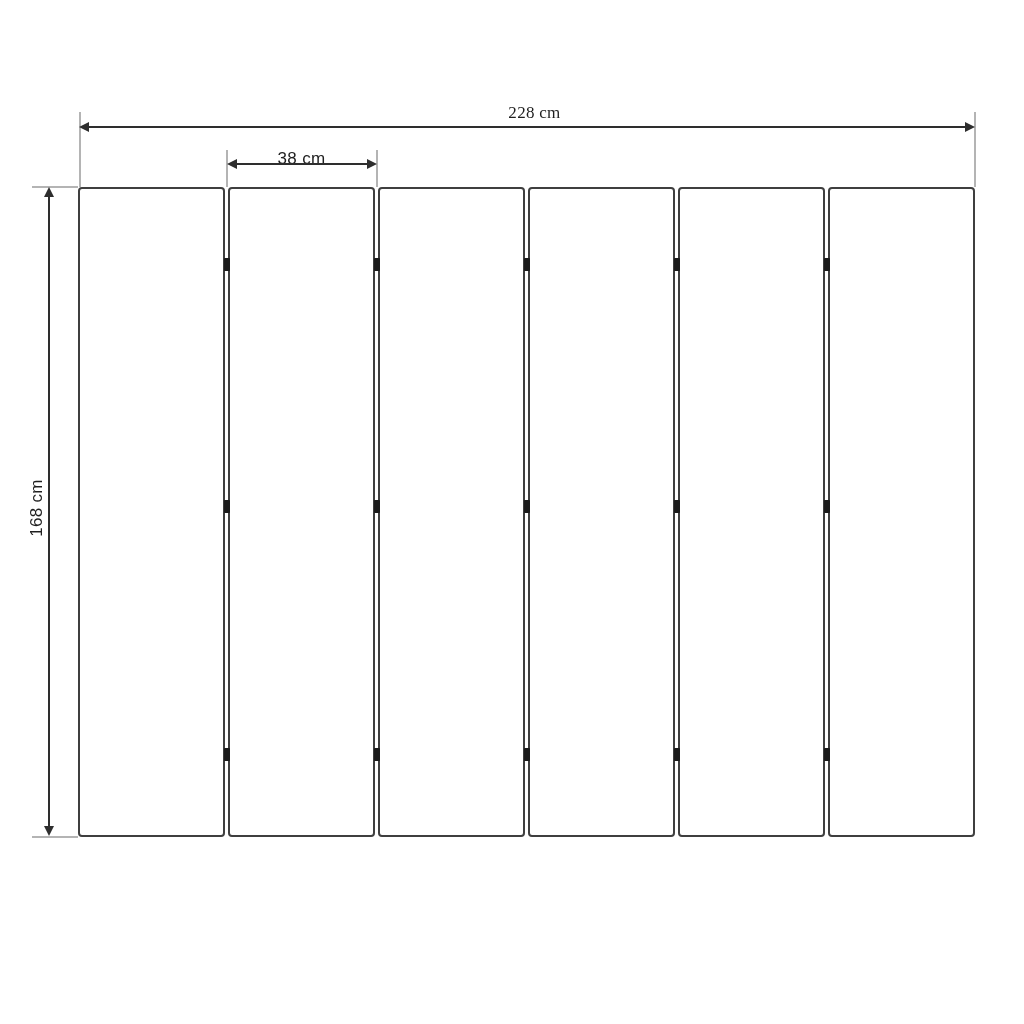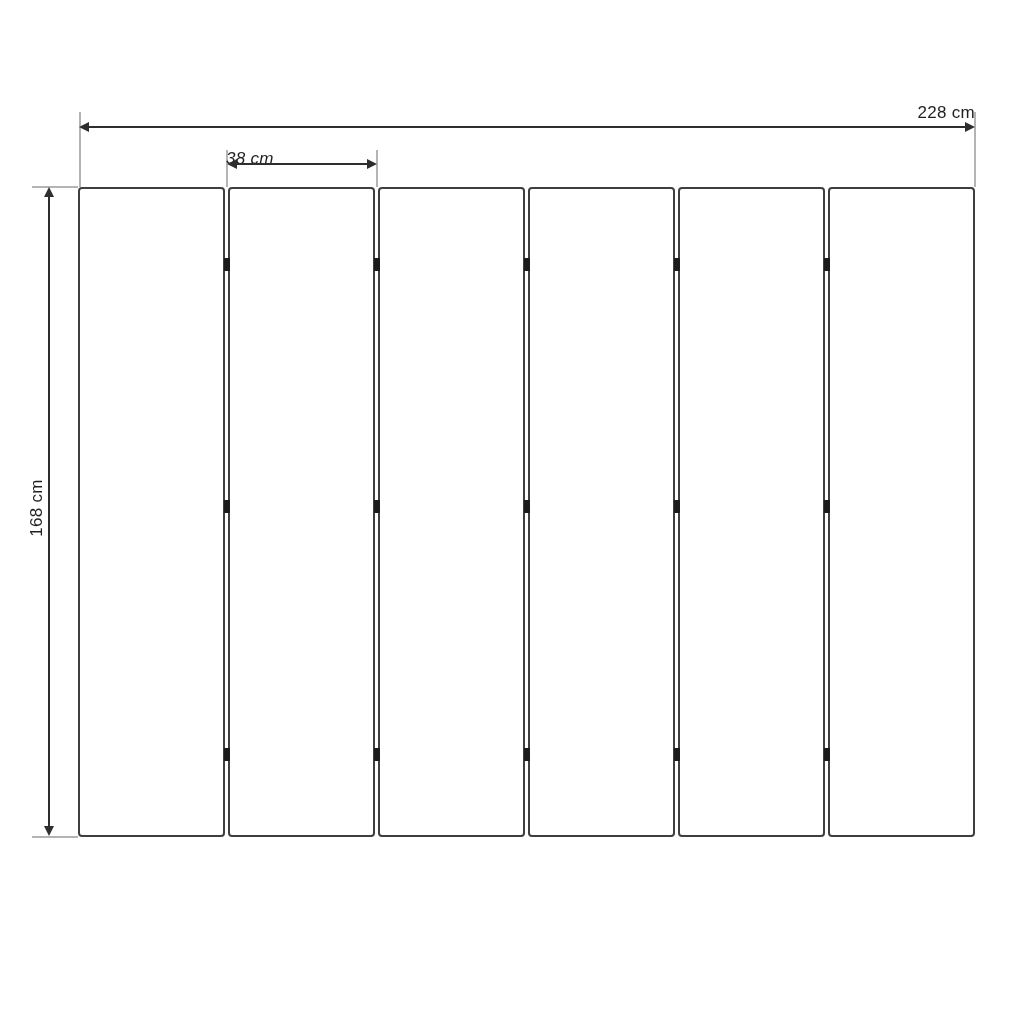"228 cm" #lbl-total { font-family: none -> Liberation Serif, serif; left: 78px -> 86px; text-align: right -> center }
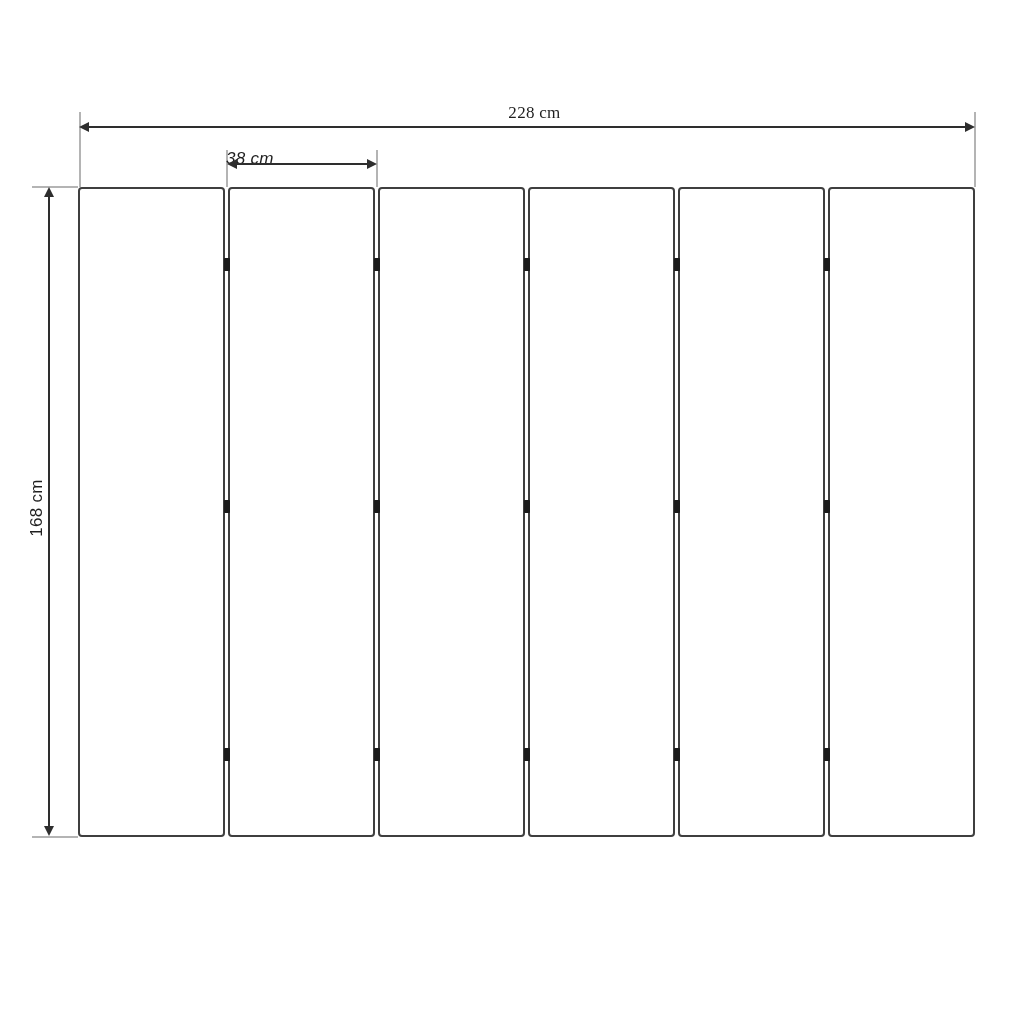"38 cm" #lbl-panel { font-style: italic -> none; text-align: none -> center }
